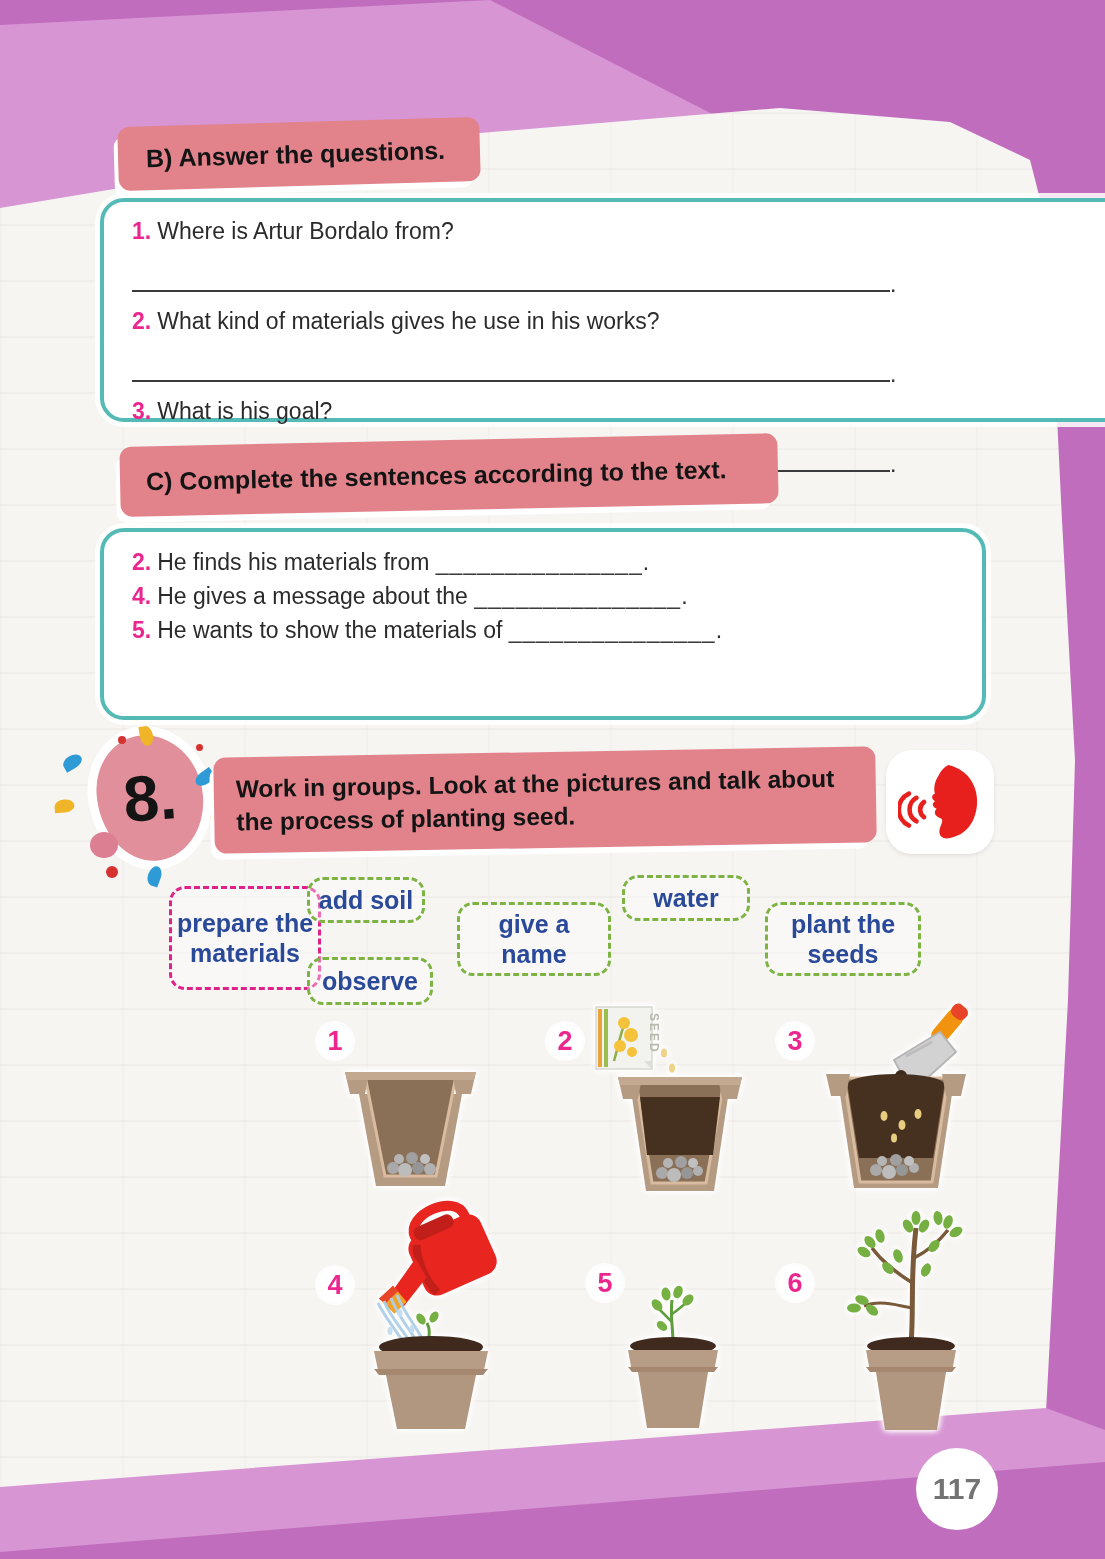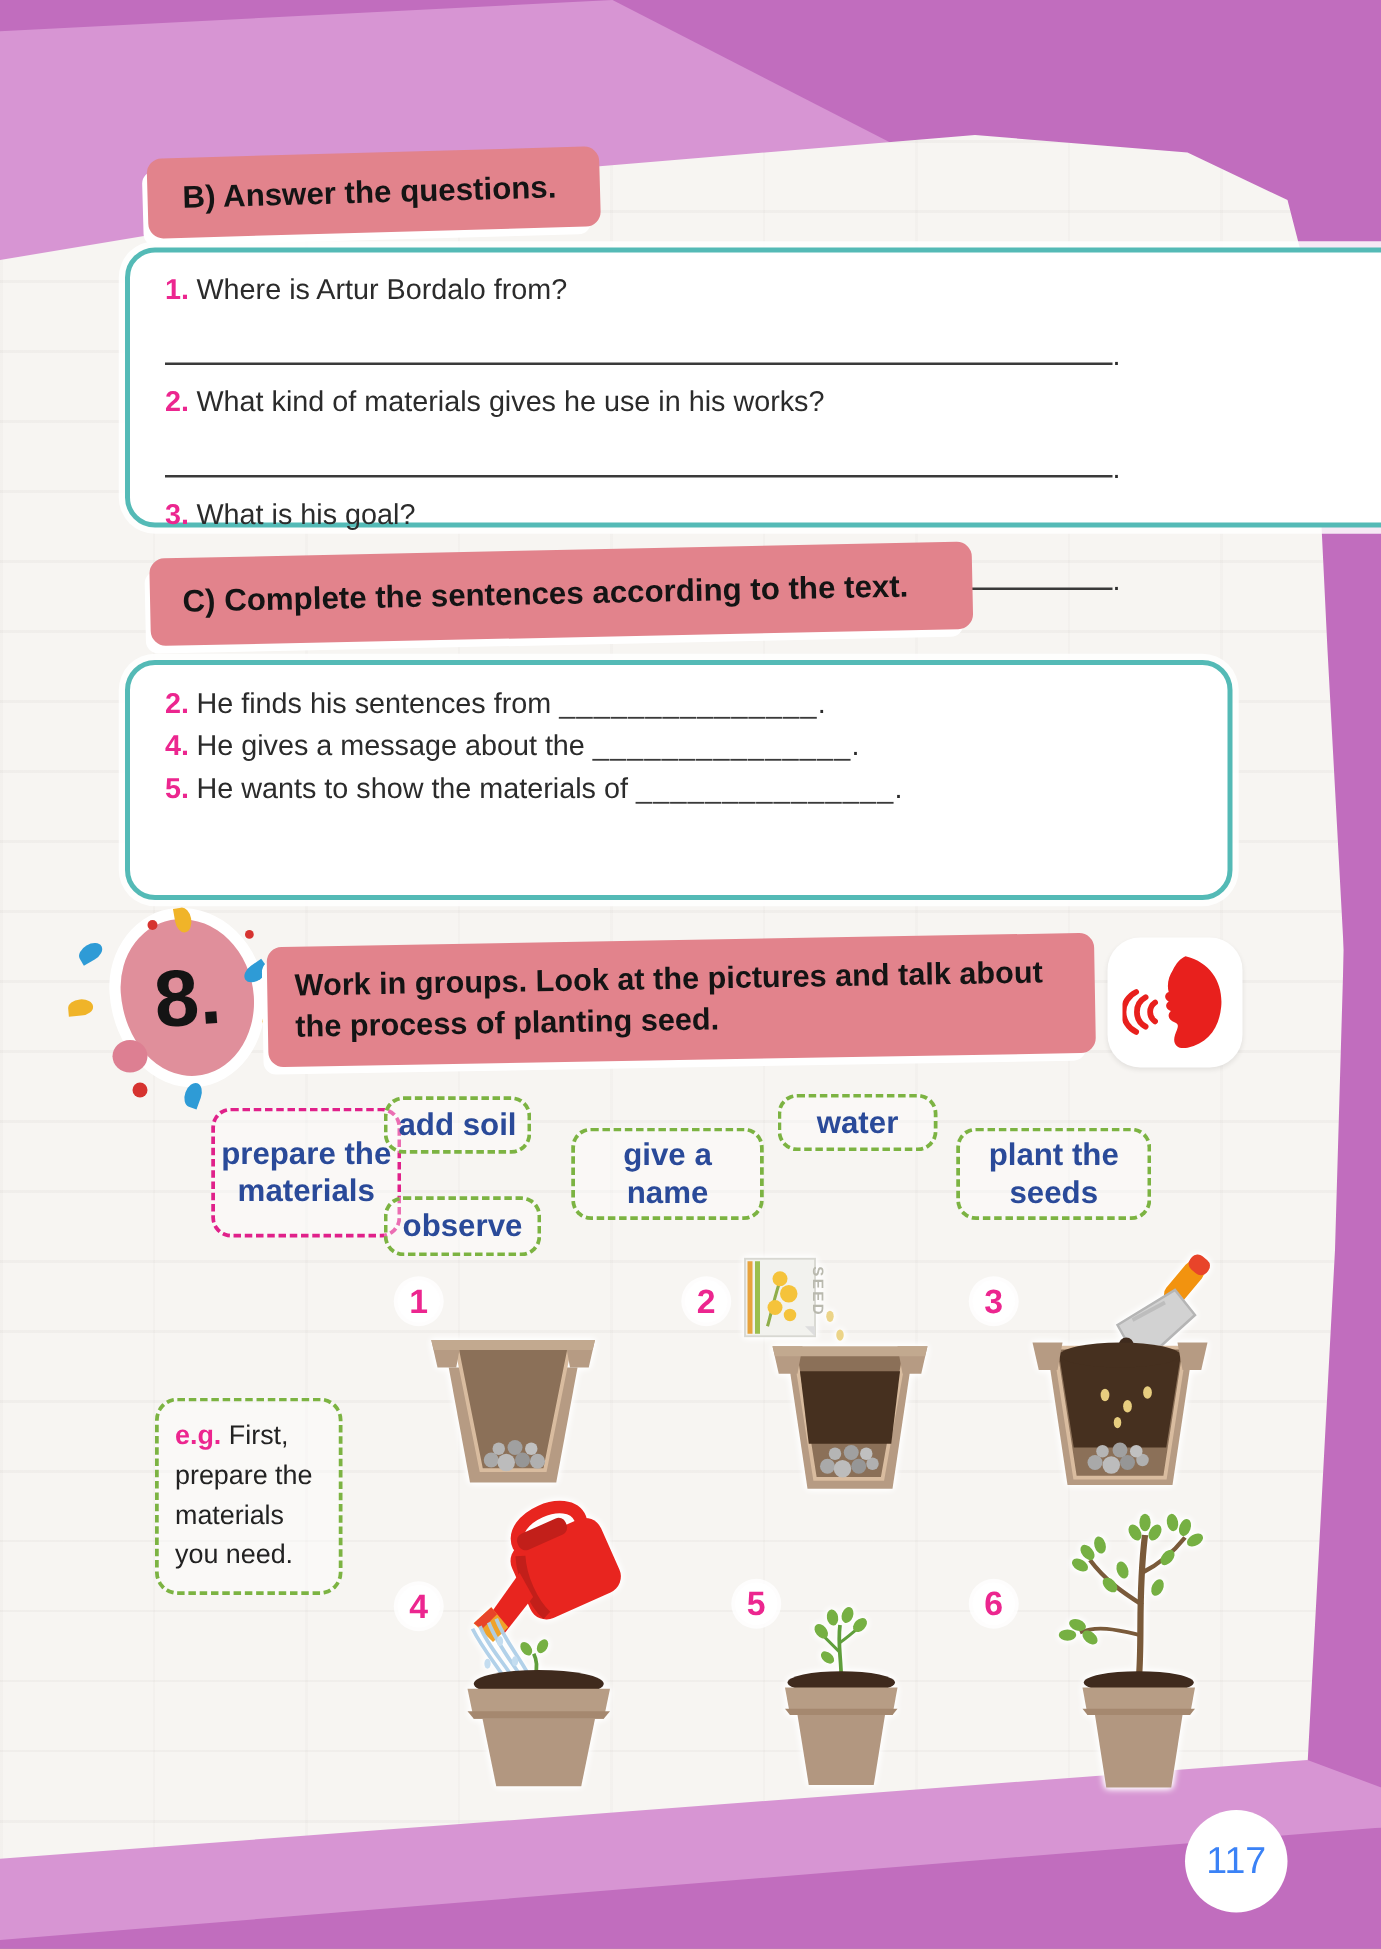"He finds his sentences from" span { text: sentences -> materials }
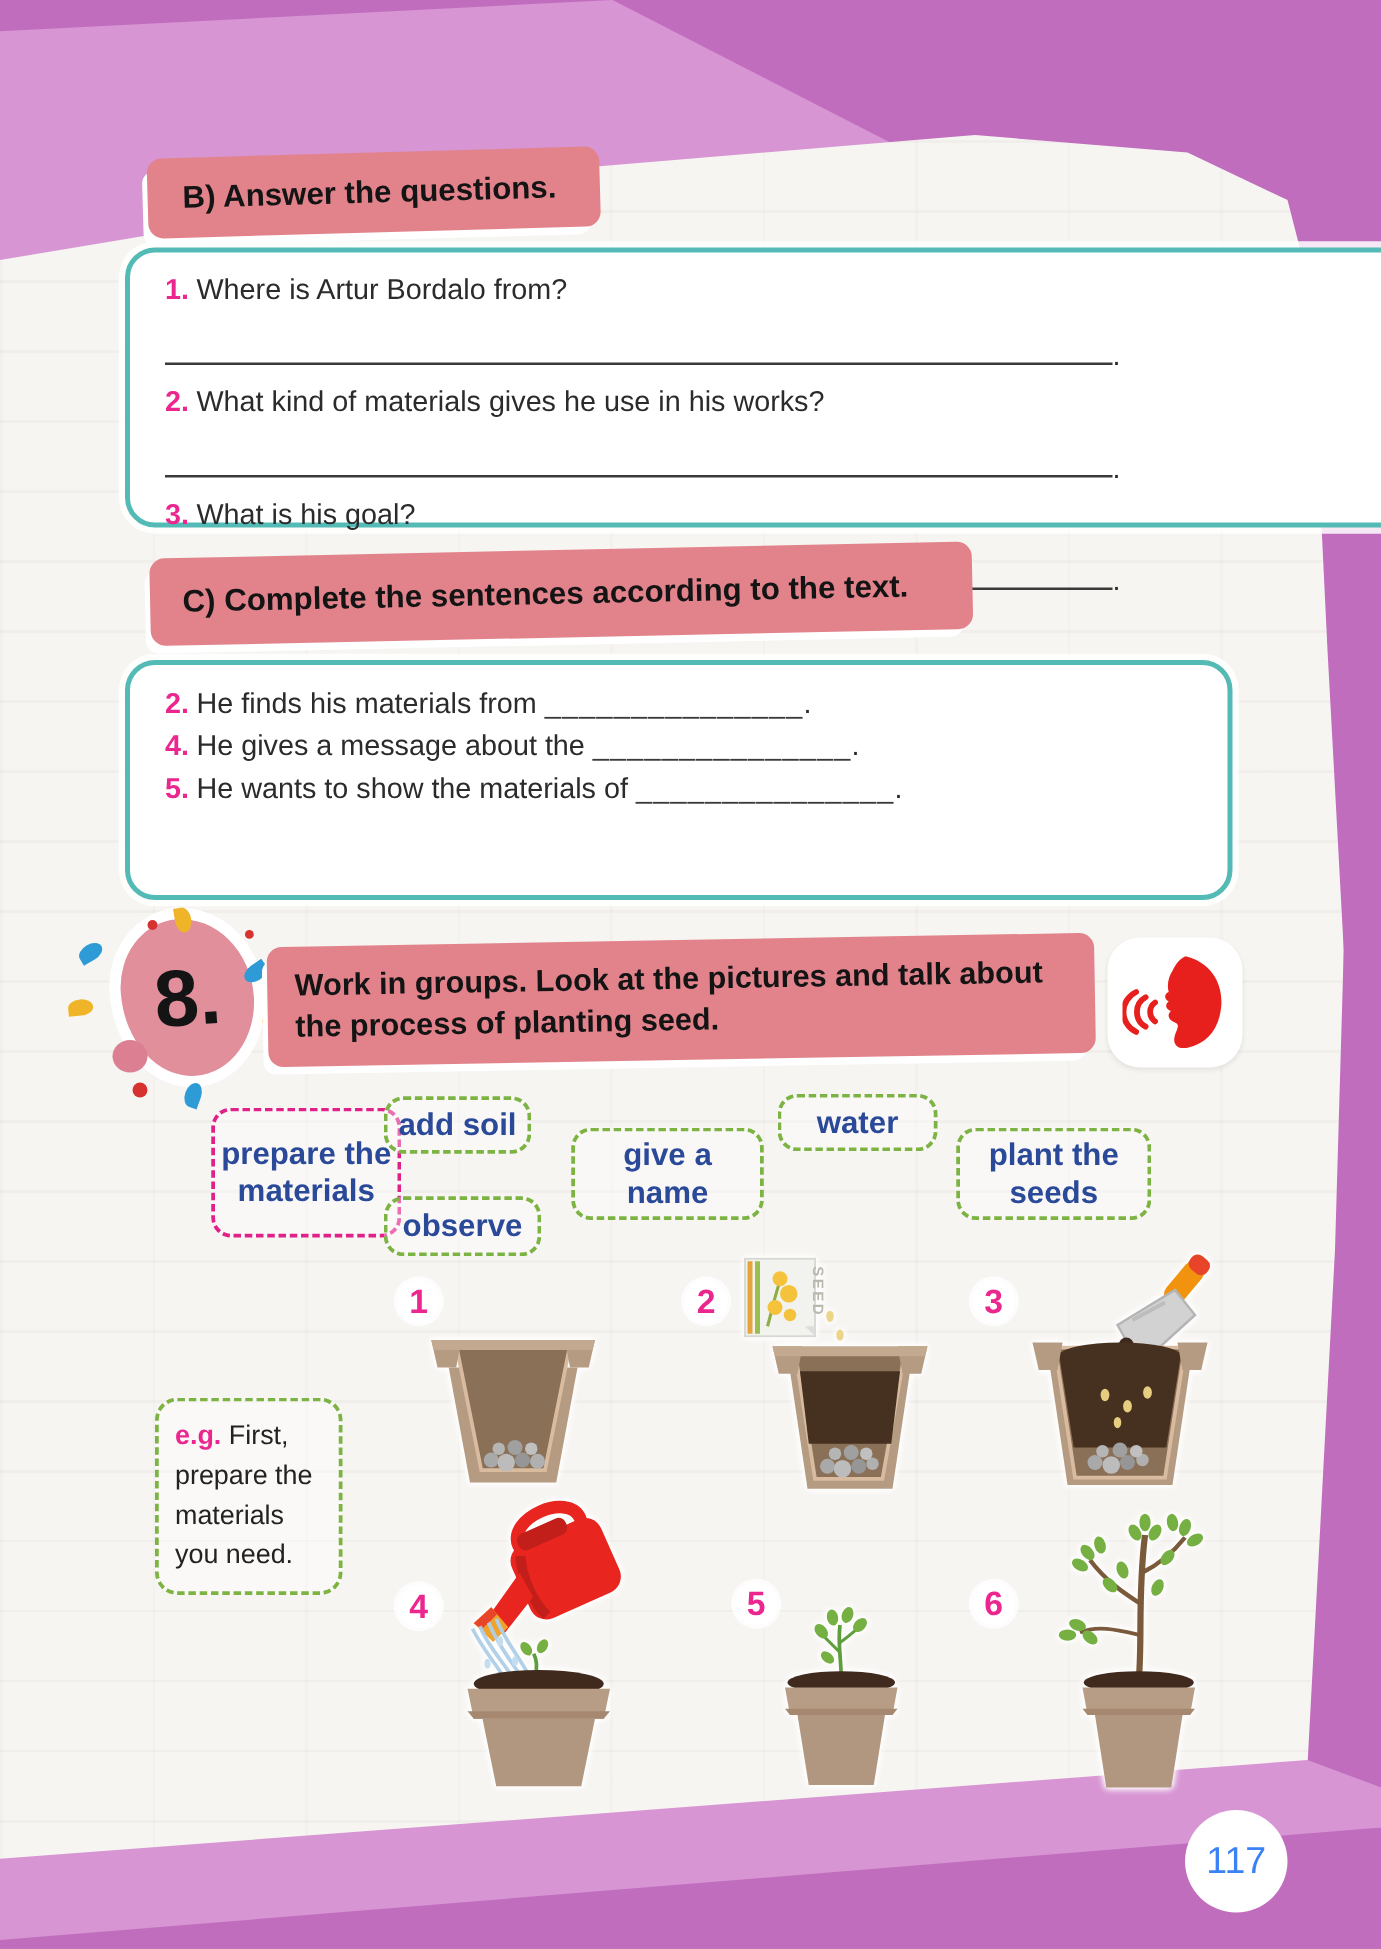"e.g. First, prepare the materials" div.egbox { html: <div> <span>e.g.</span> <span>First, prepare the materials you need.</span> </div> -> none }
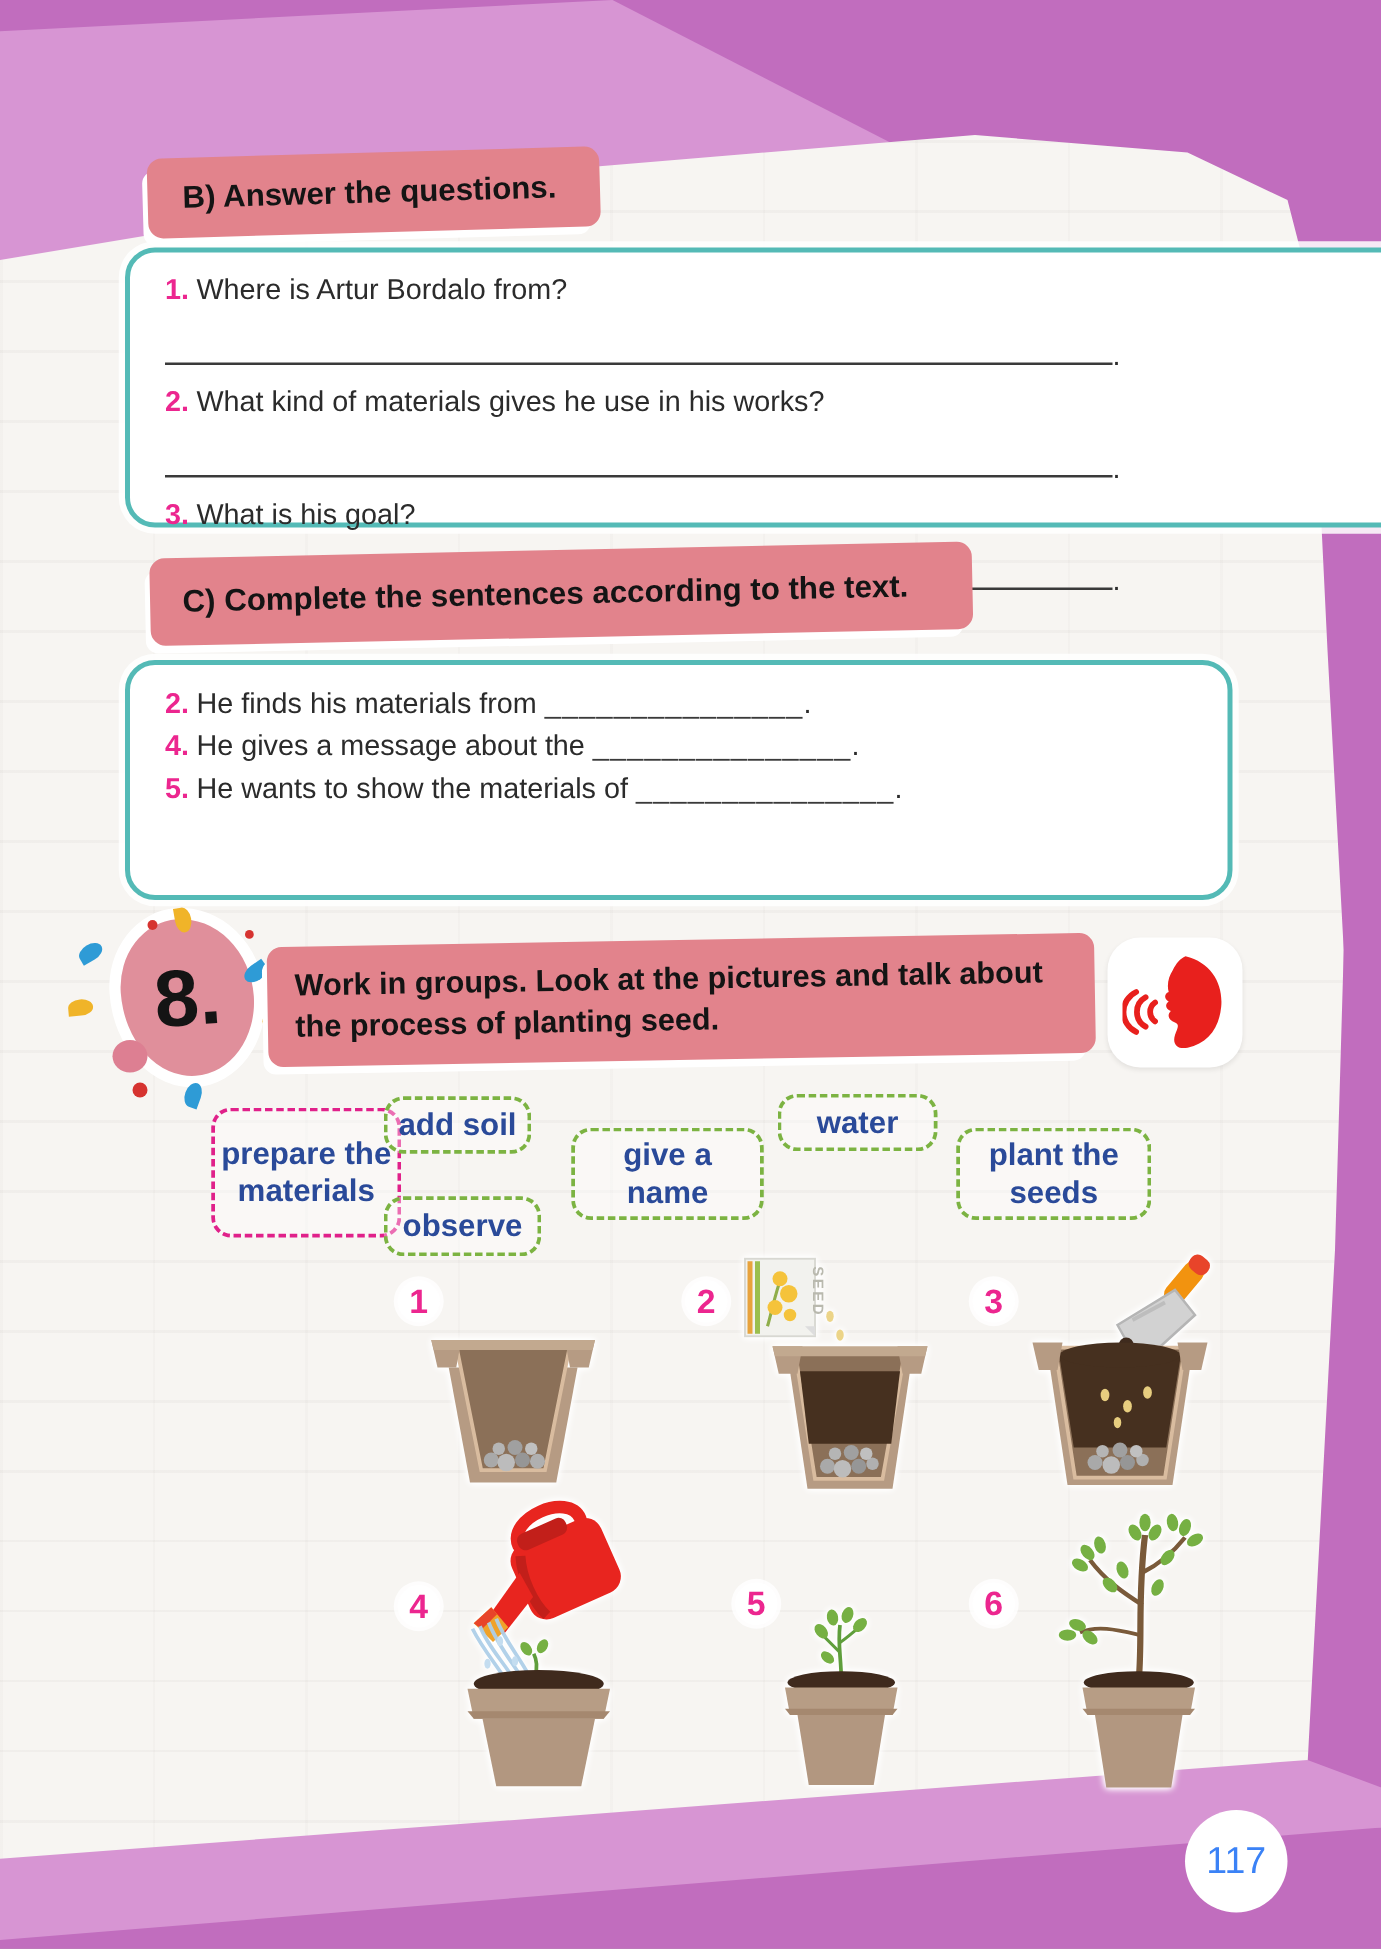"117" .pagenum { color: #3b82f6 -> #737373; font-weight: normal -> bold; left: 948px -> 916px }
